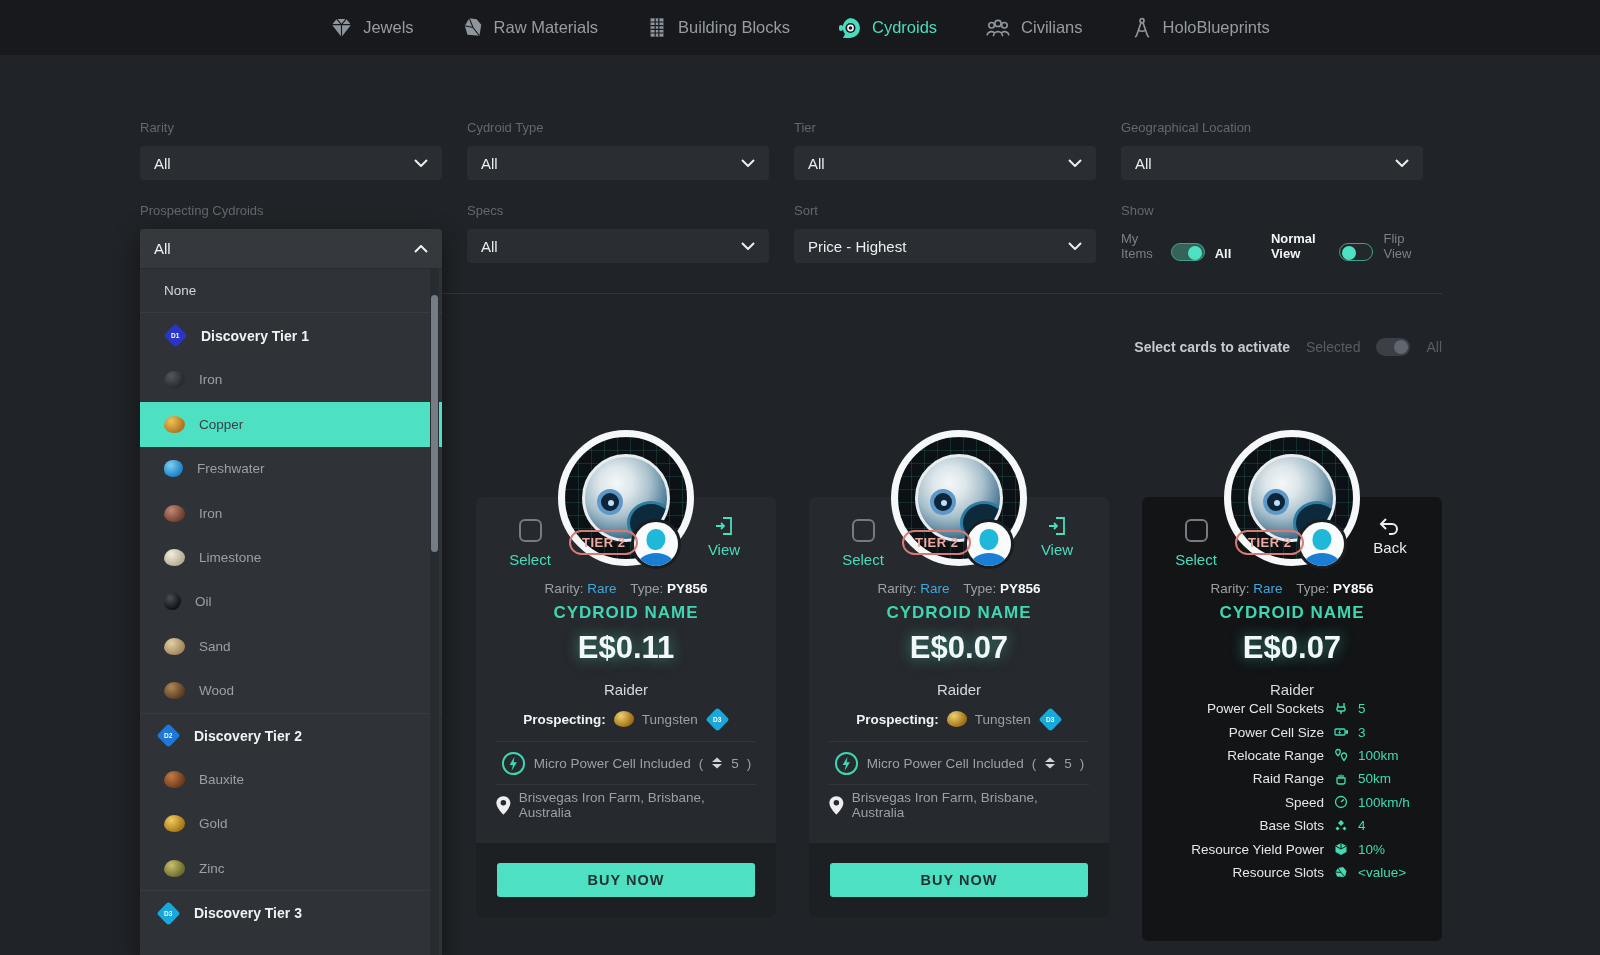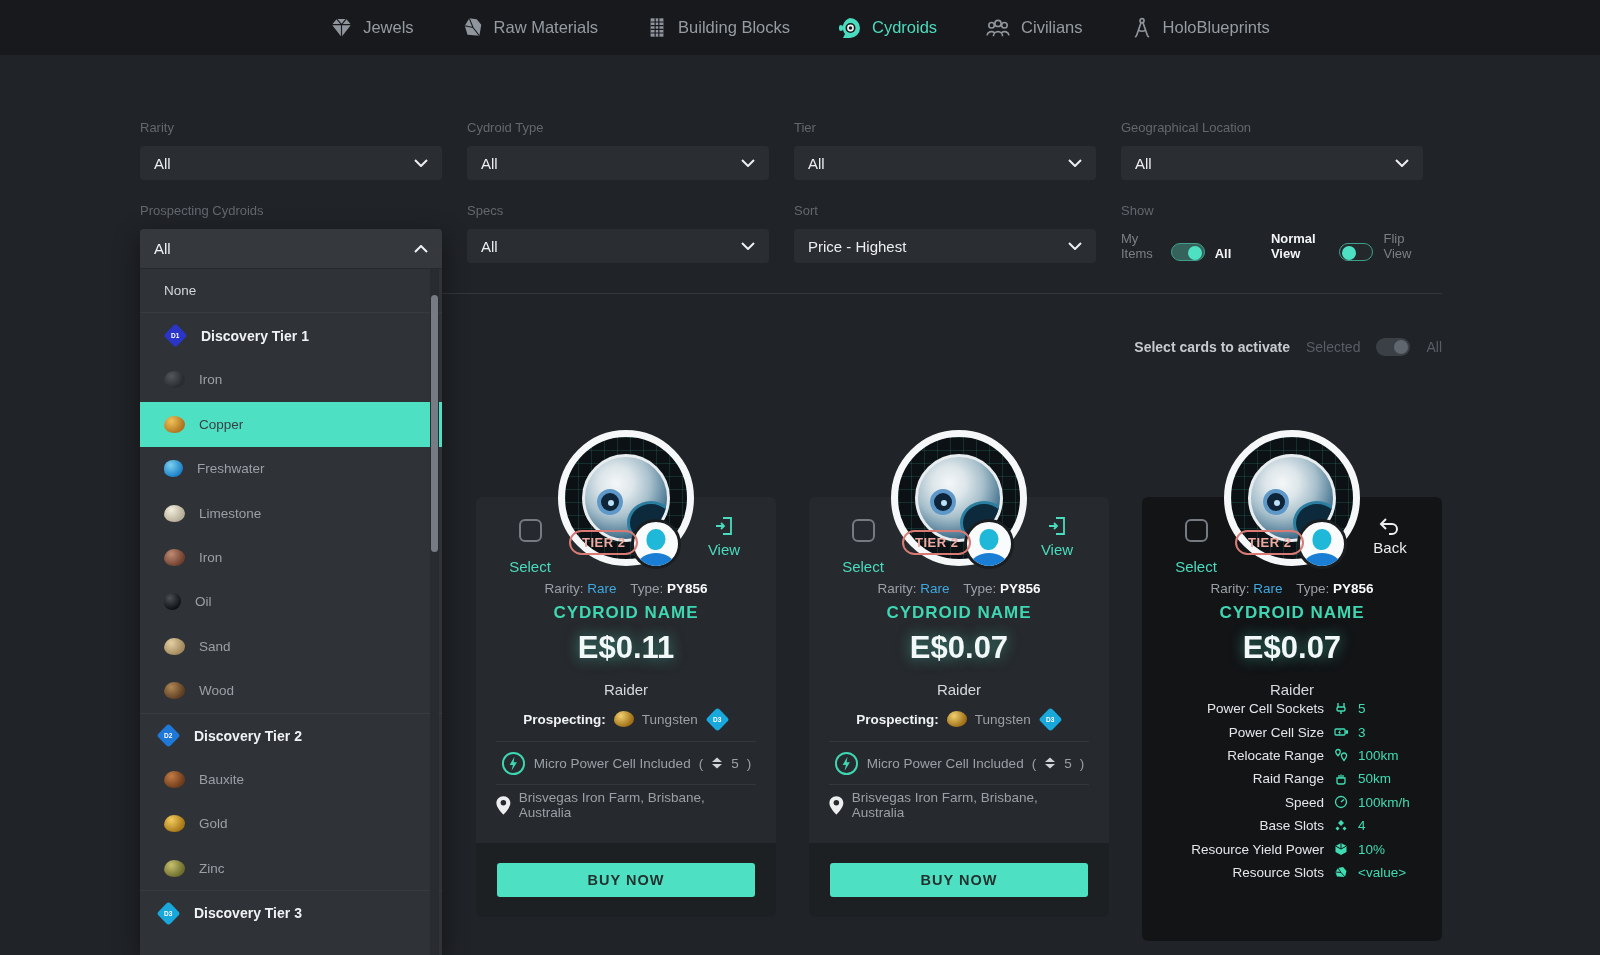"Limestone" div.dd-item { order: before "Iron" -> after "Iron" }
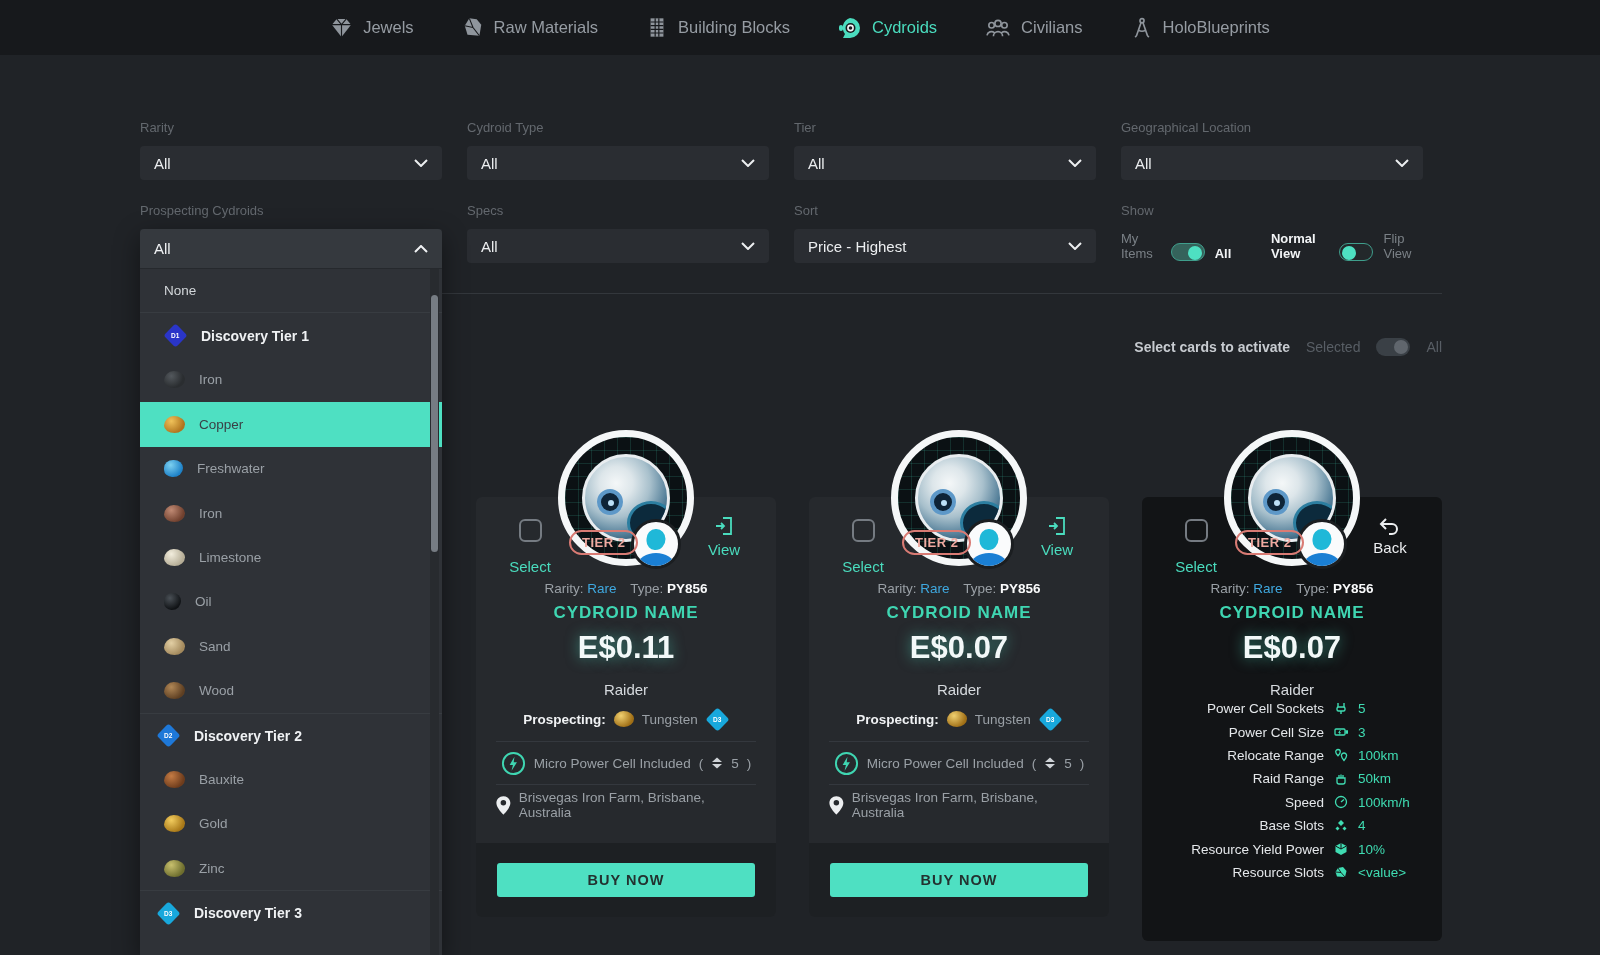"Select" .sel-group .t { margin-top: 16px -> 9px }
